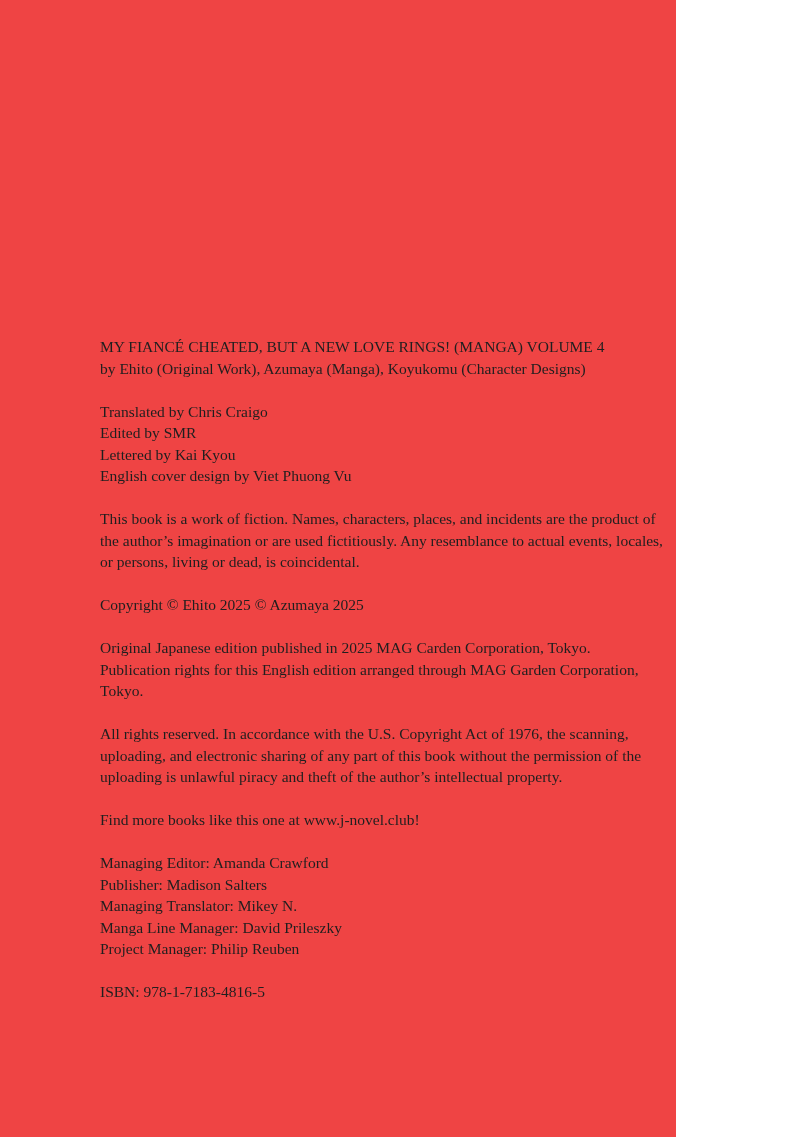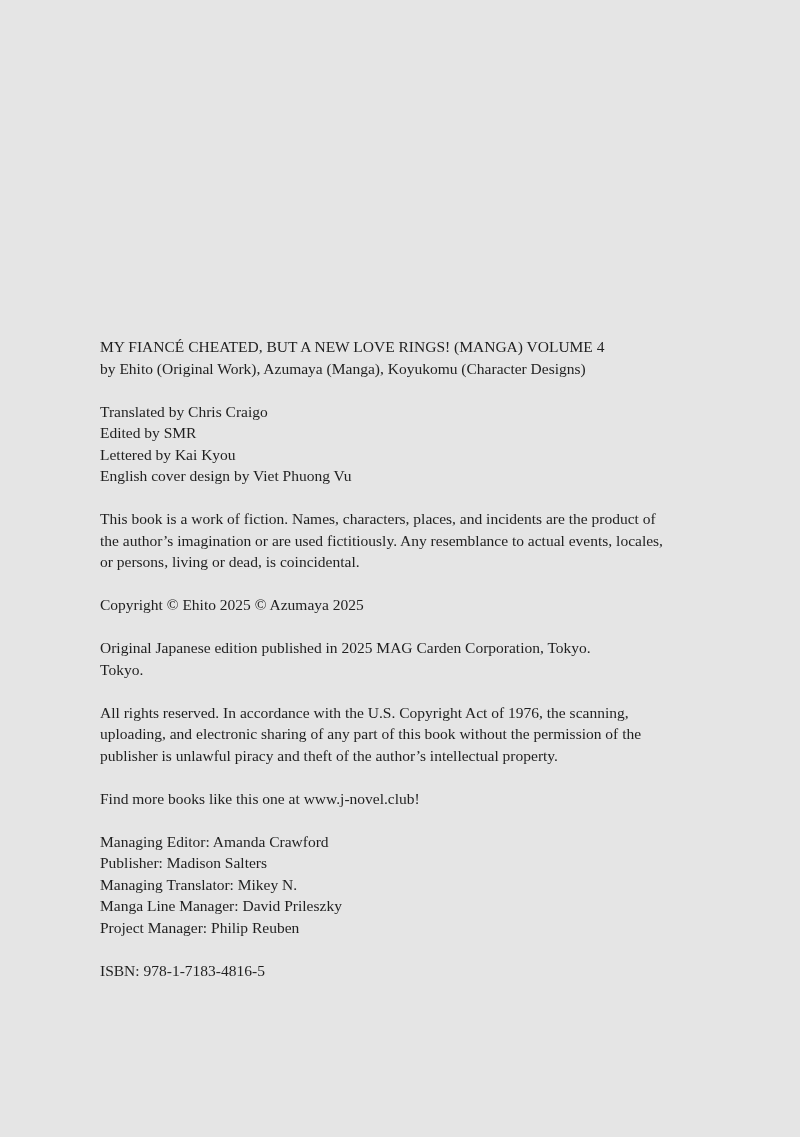"MY FIANCÉ CHEATED, BUT A" .page { background: #e5e5e5 -> #ef4444; width: 800px -> 676px }
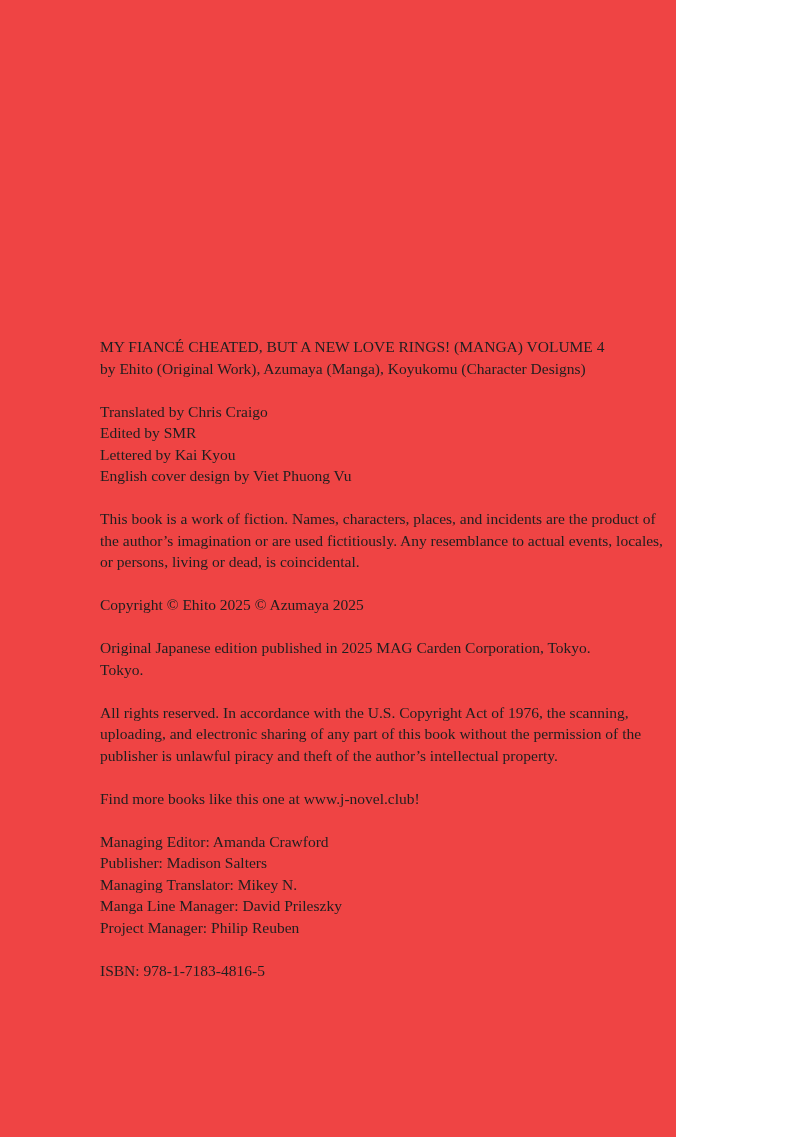"Publication rights for this English" div.line { html: none -> <div>Publication rights for this English edition arranged through MAG Garden Corporation,</div> }
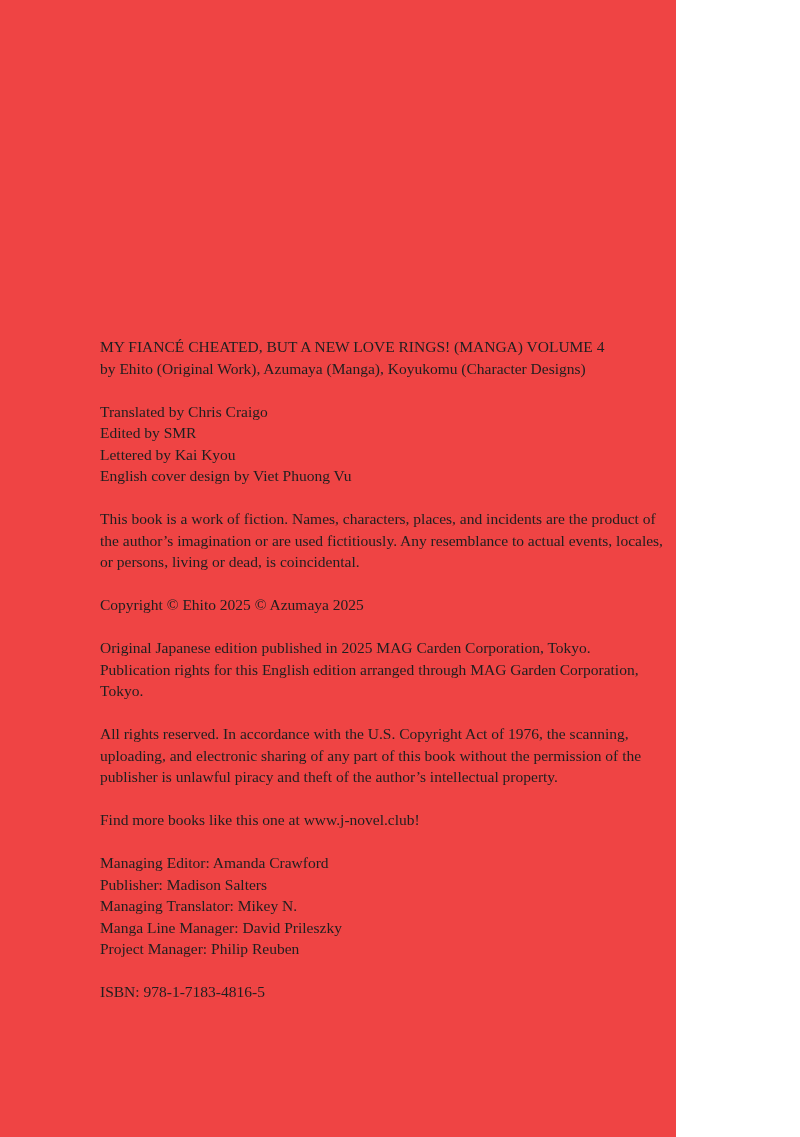"publisher is unlawful piracy and" div.line { text: publisher -> uploading }
